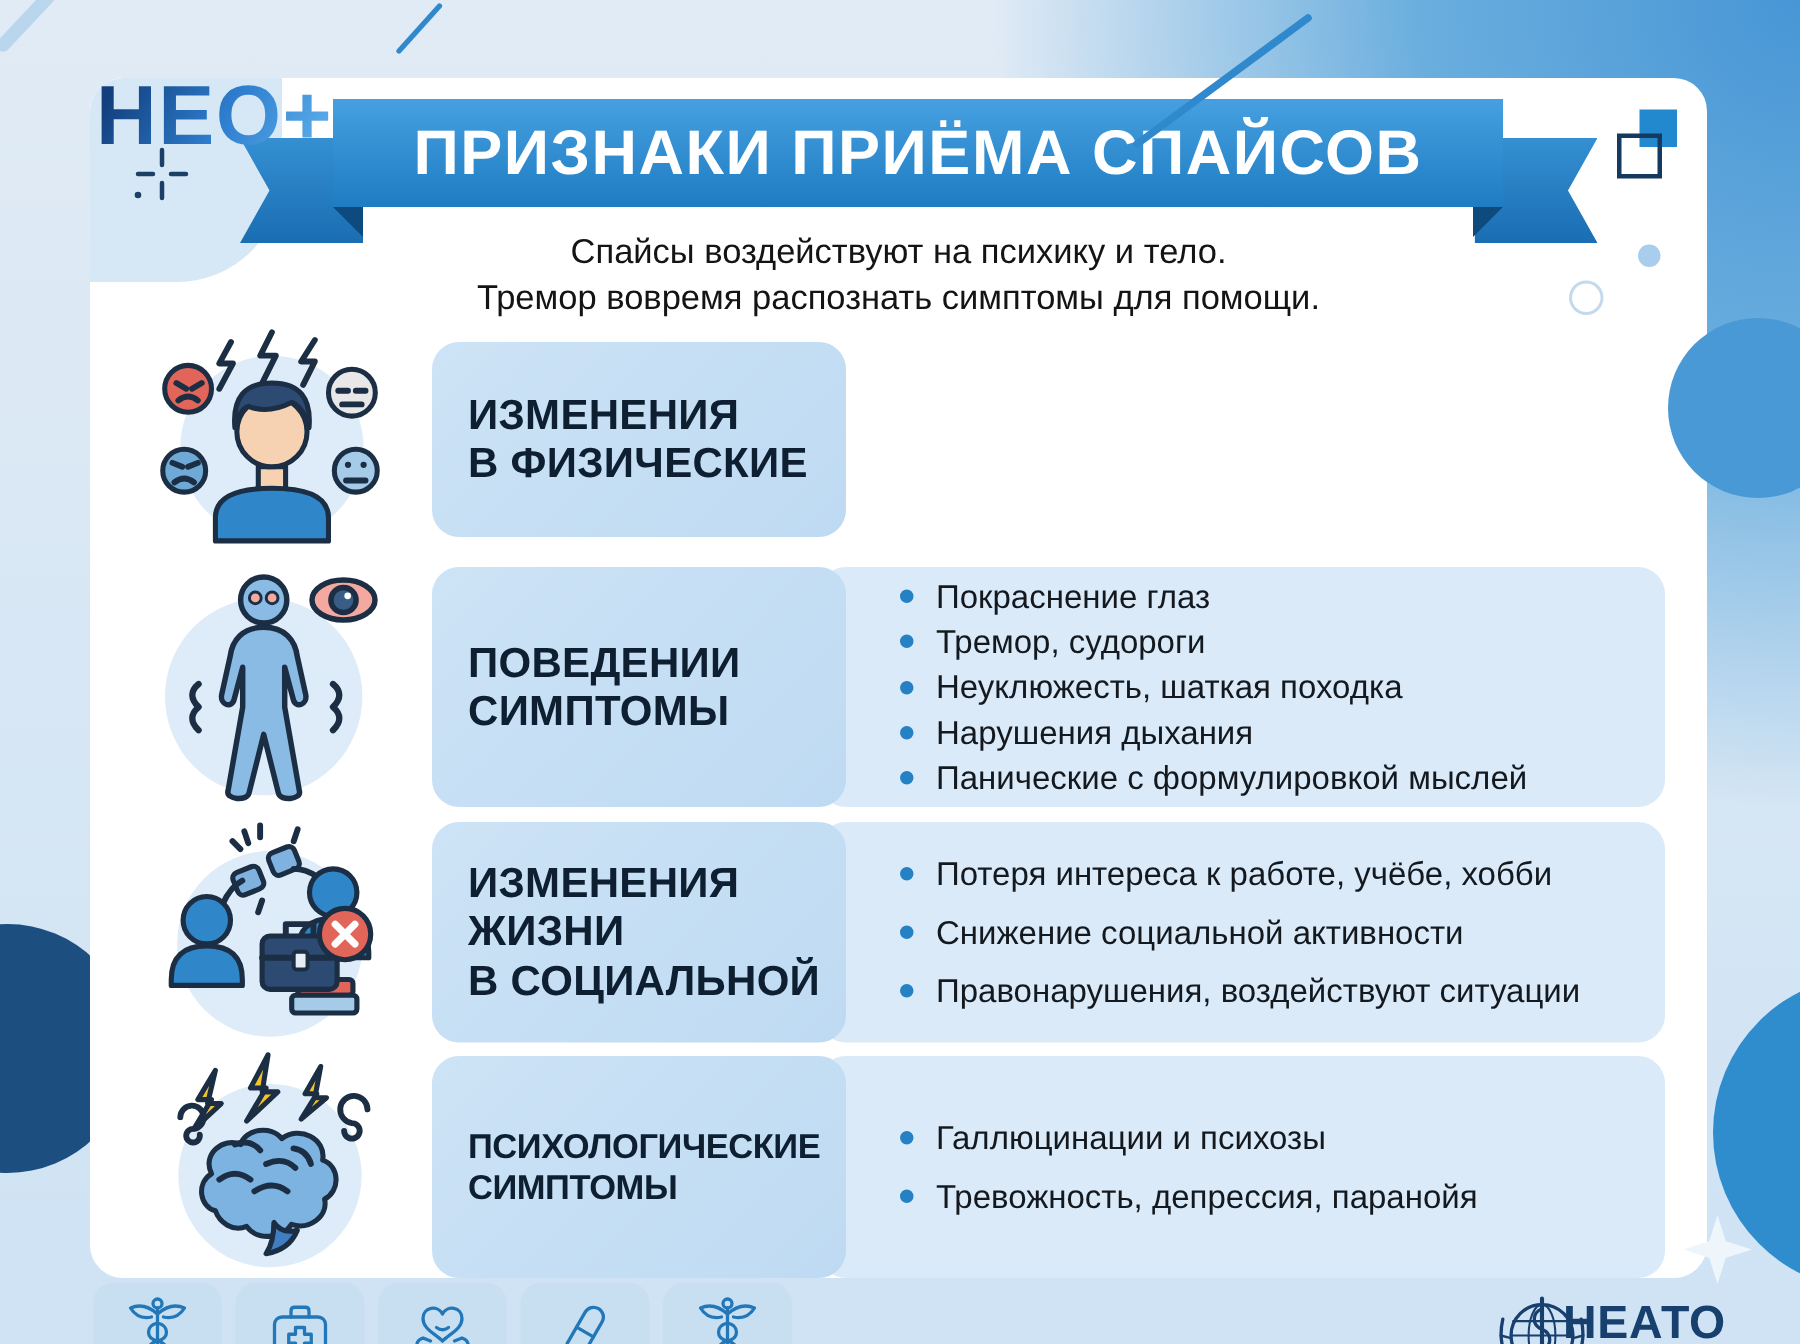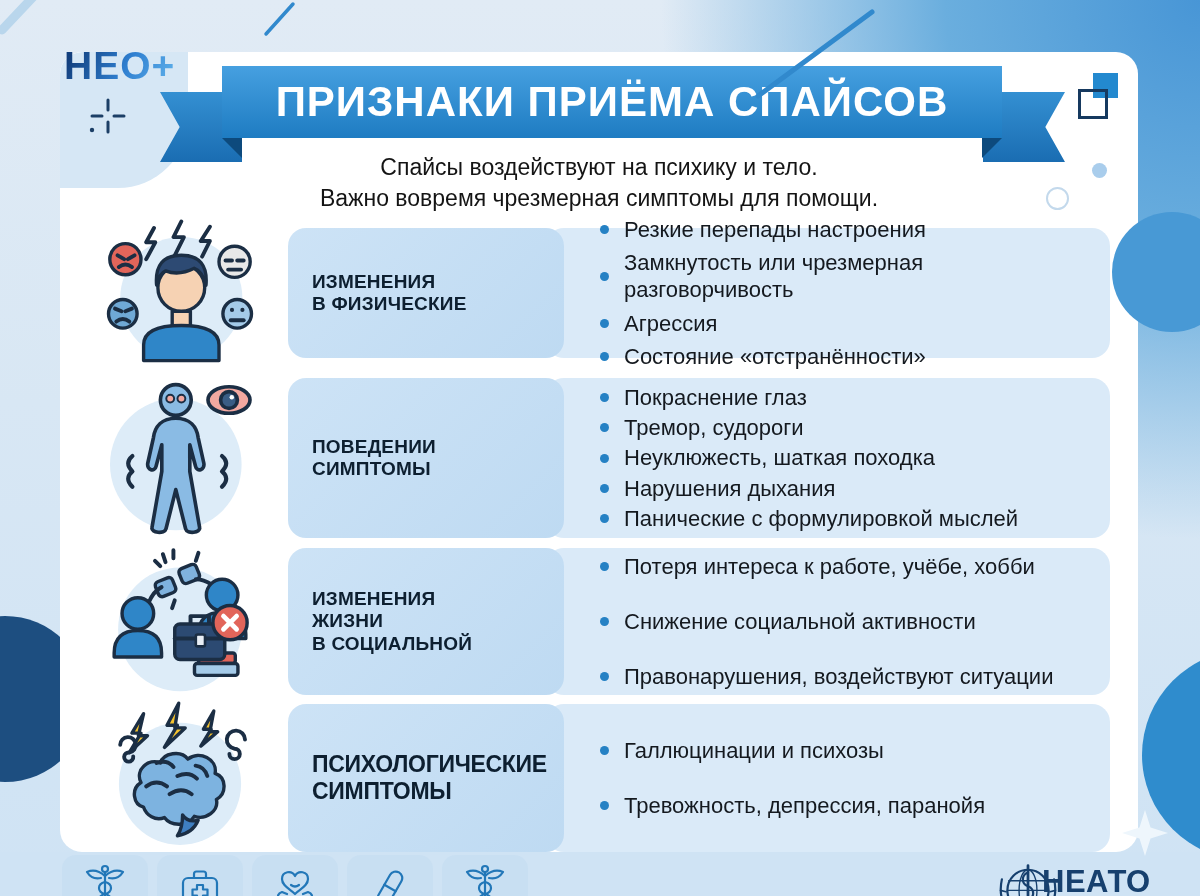"НЕО+" .logo { font-size: 39px -> 56px }
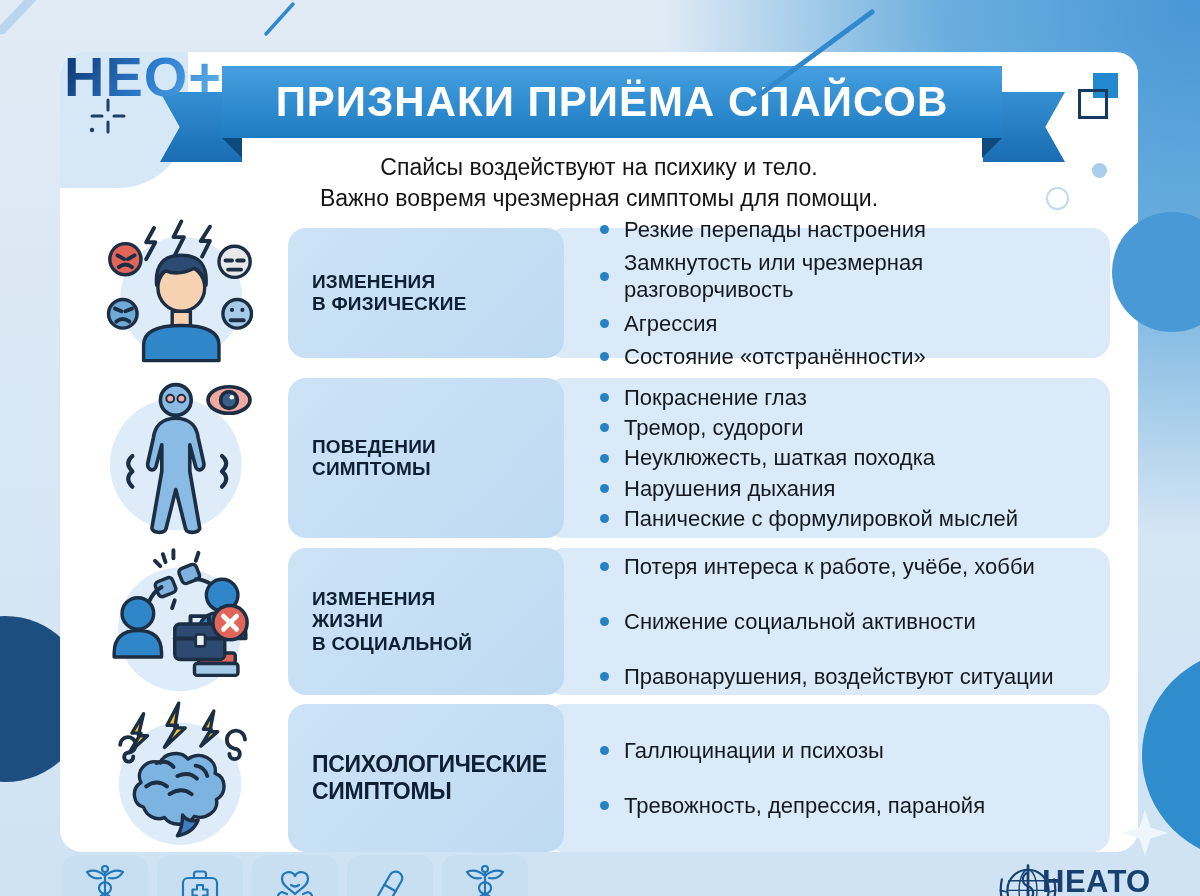"Важно вовремя чрезмерная симптомы для" div { text: Важно вовремя чрезмерная -> Тремор вовремя распознать }
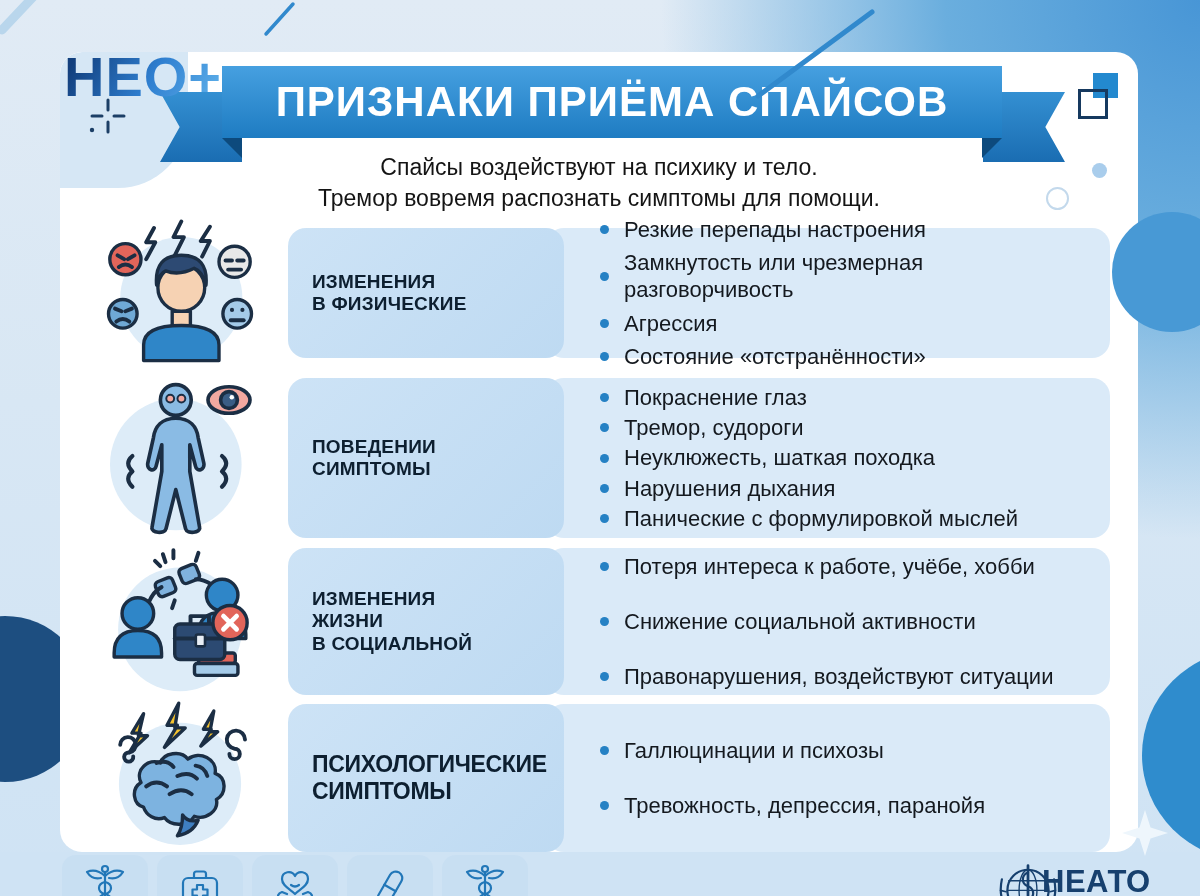"Резкие перепады настроения" div.bullets-card { html: <div> <div>Резкие перепады настроения</div> <div>Замкнутость или чрезмерная разговорчивость</div> <div>Агрессия</div> <div>Состояние «отстранённости»</div> </div> -> none }
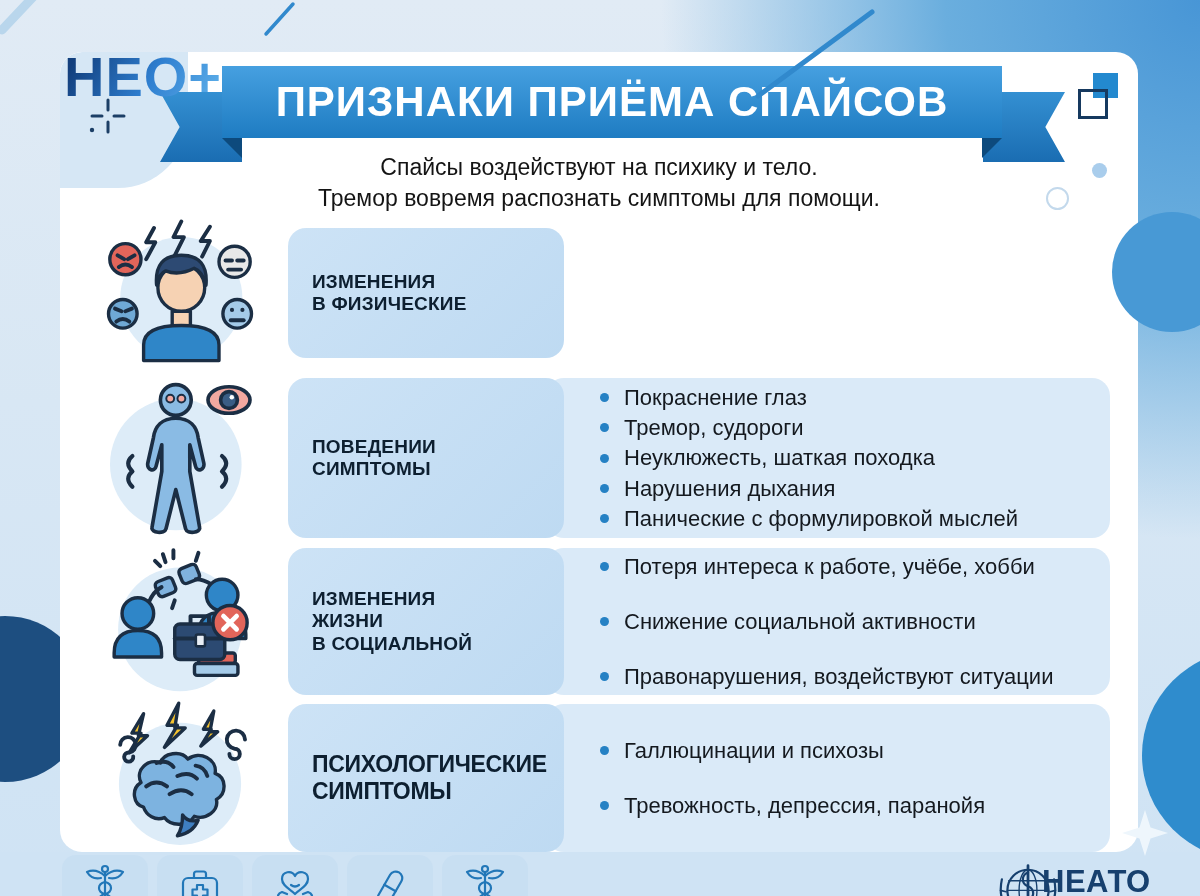"ИЗМЕНЕНИЯ" .section-title { font-size: 19px -> 28px }
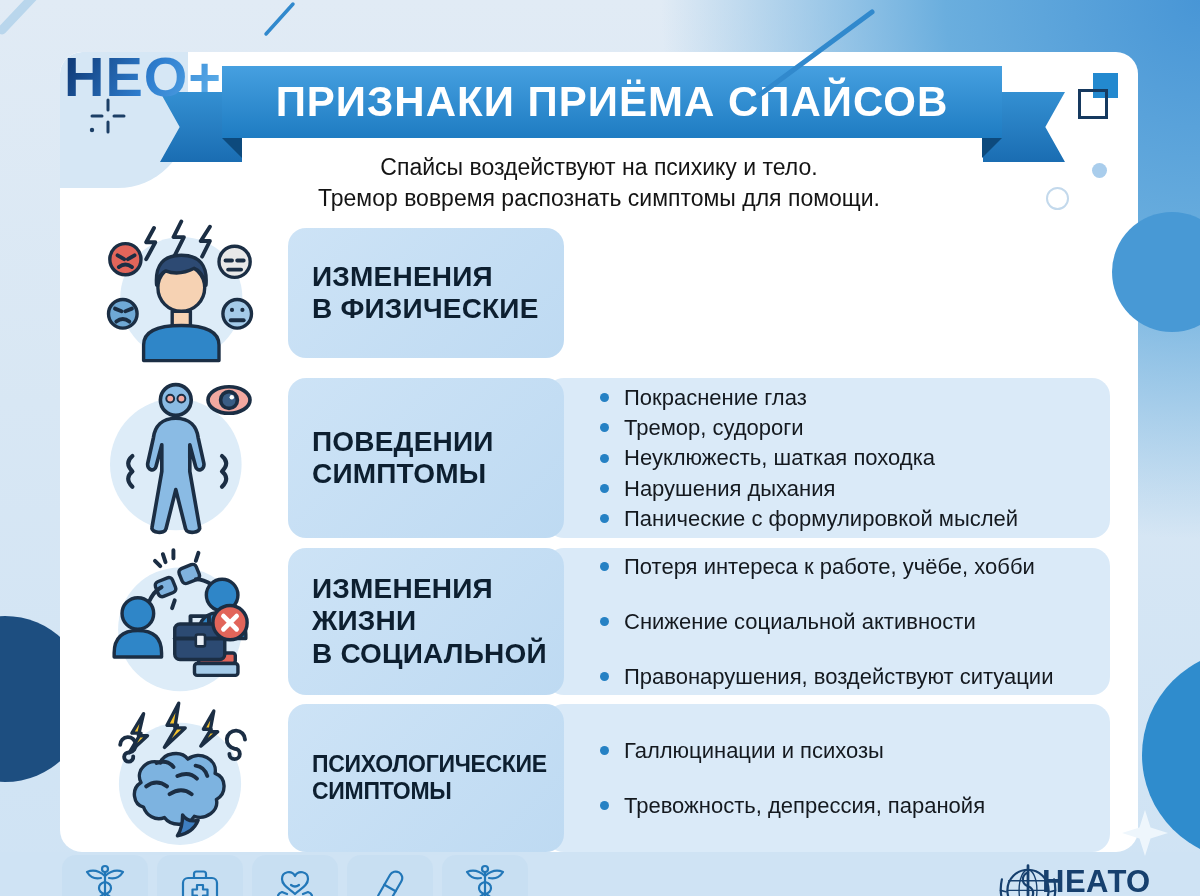"Потеря интереса к работе, учёбе," .row3 .bullets-card,.row4 .bullets-card { row-gap: 28px -> 12px }
